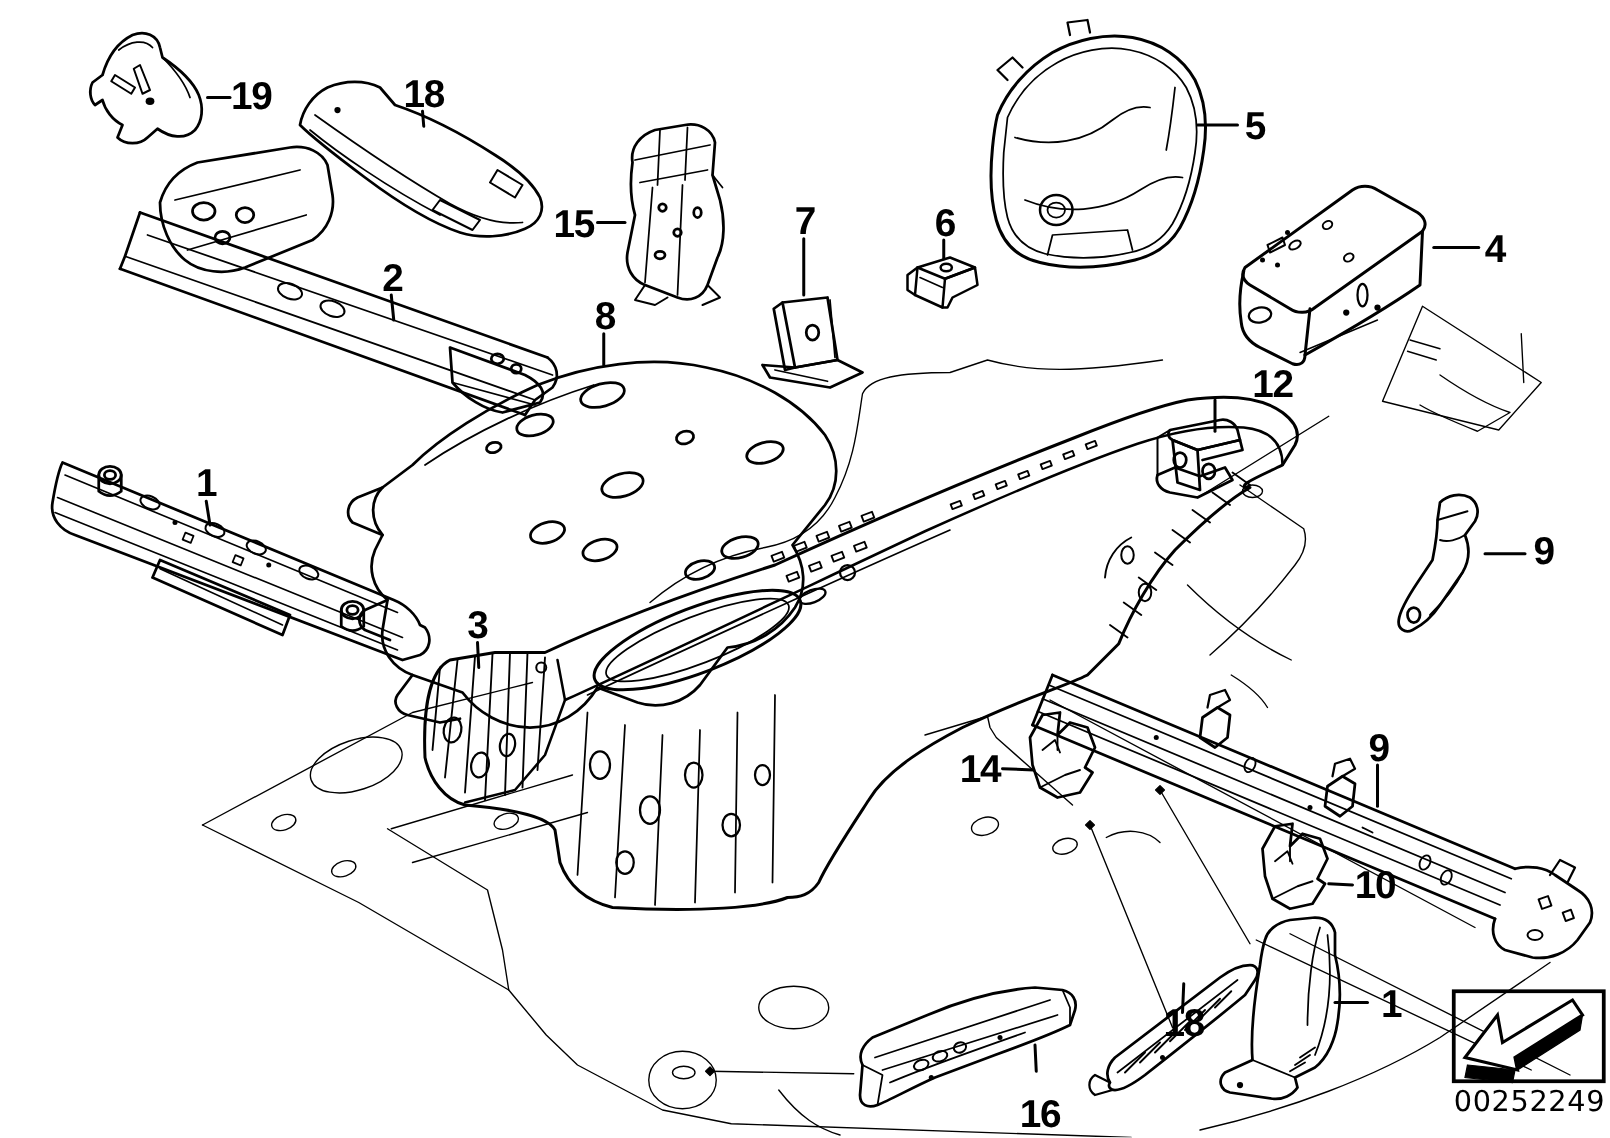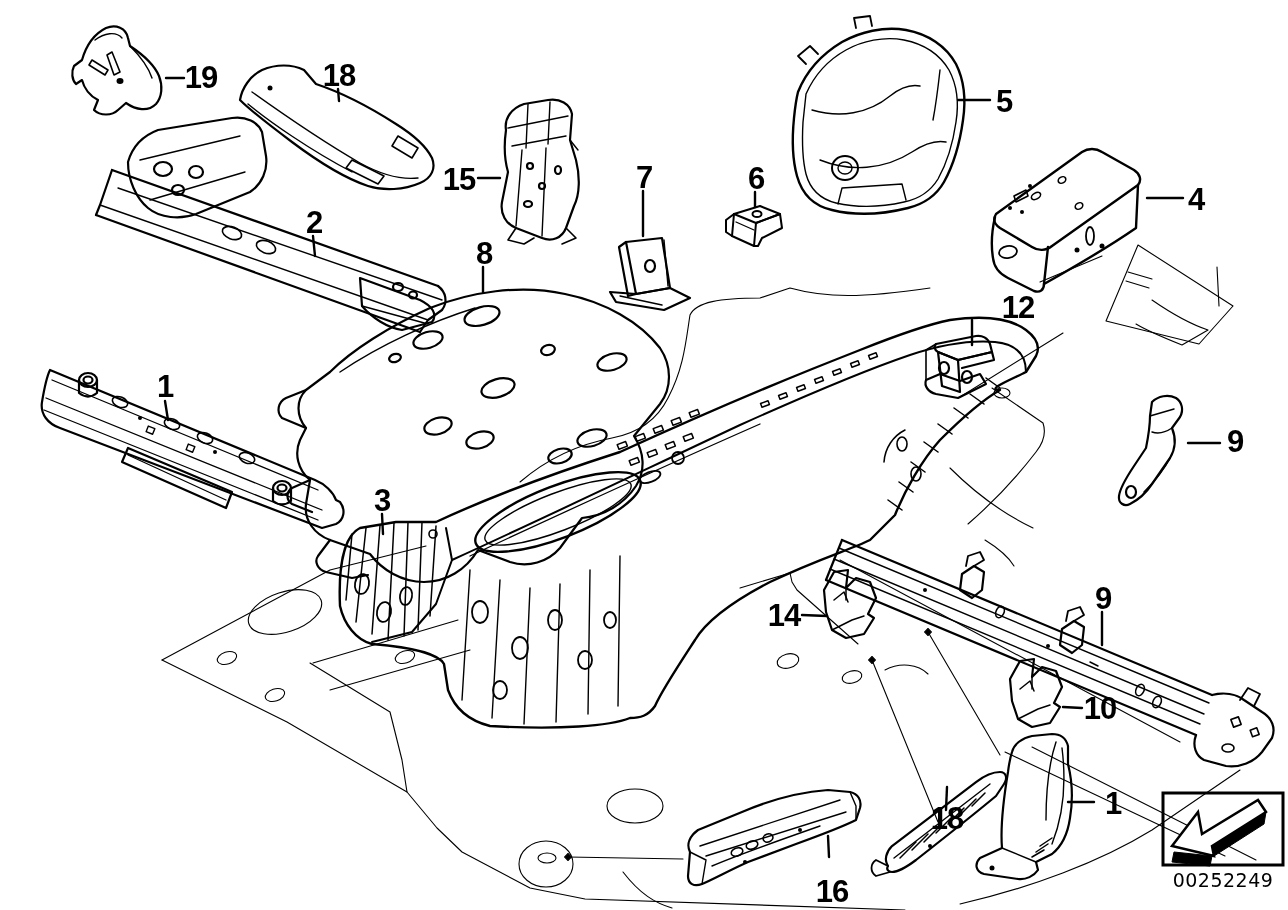"00252249" .footer-id { font-size: 19px -> 23px }
